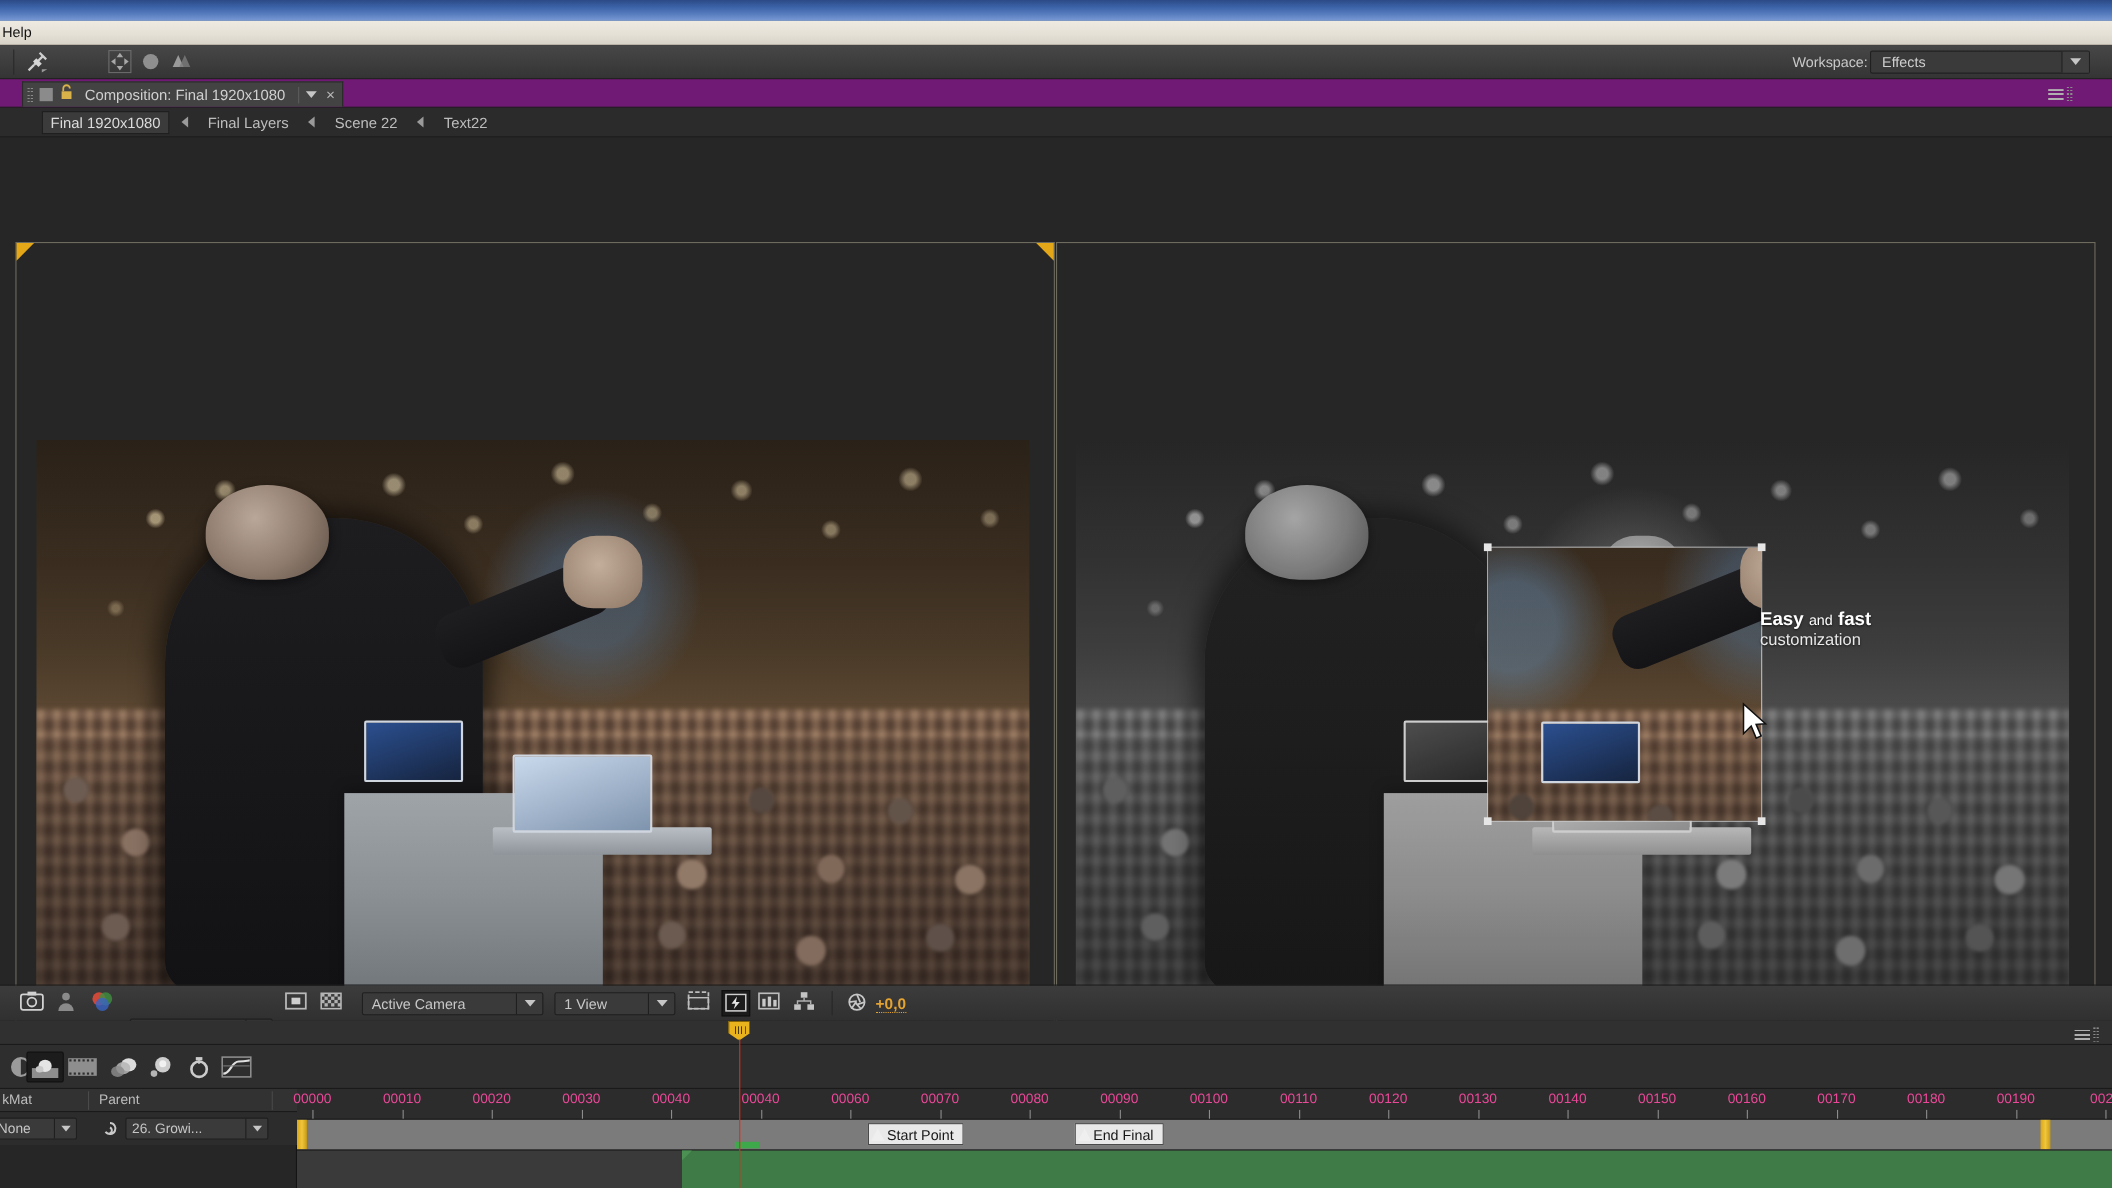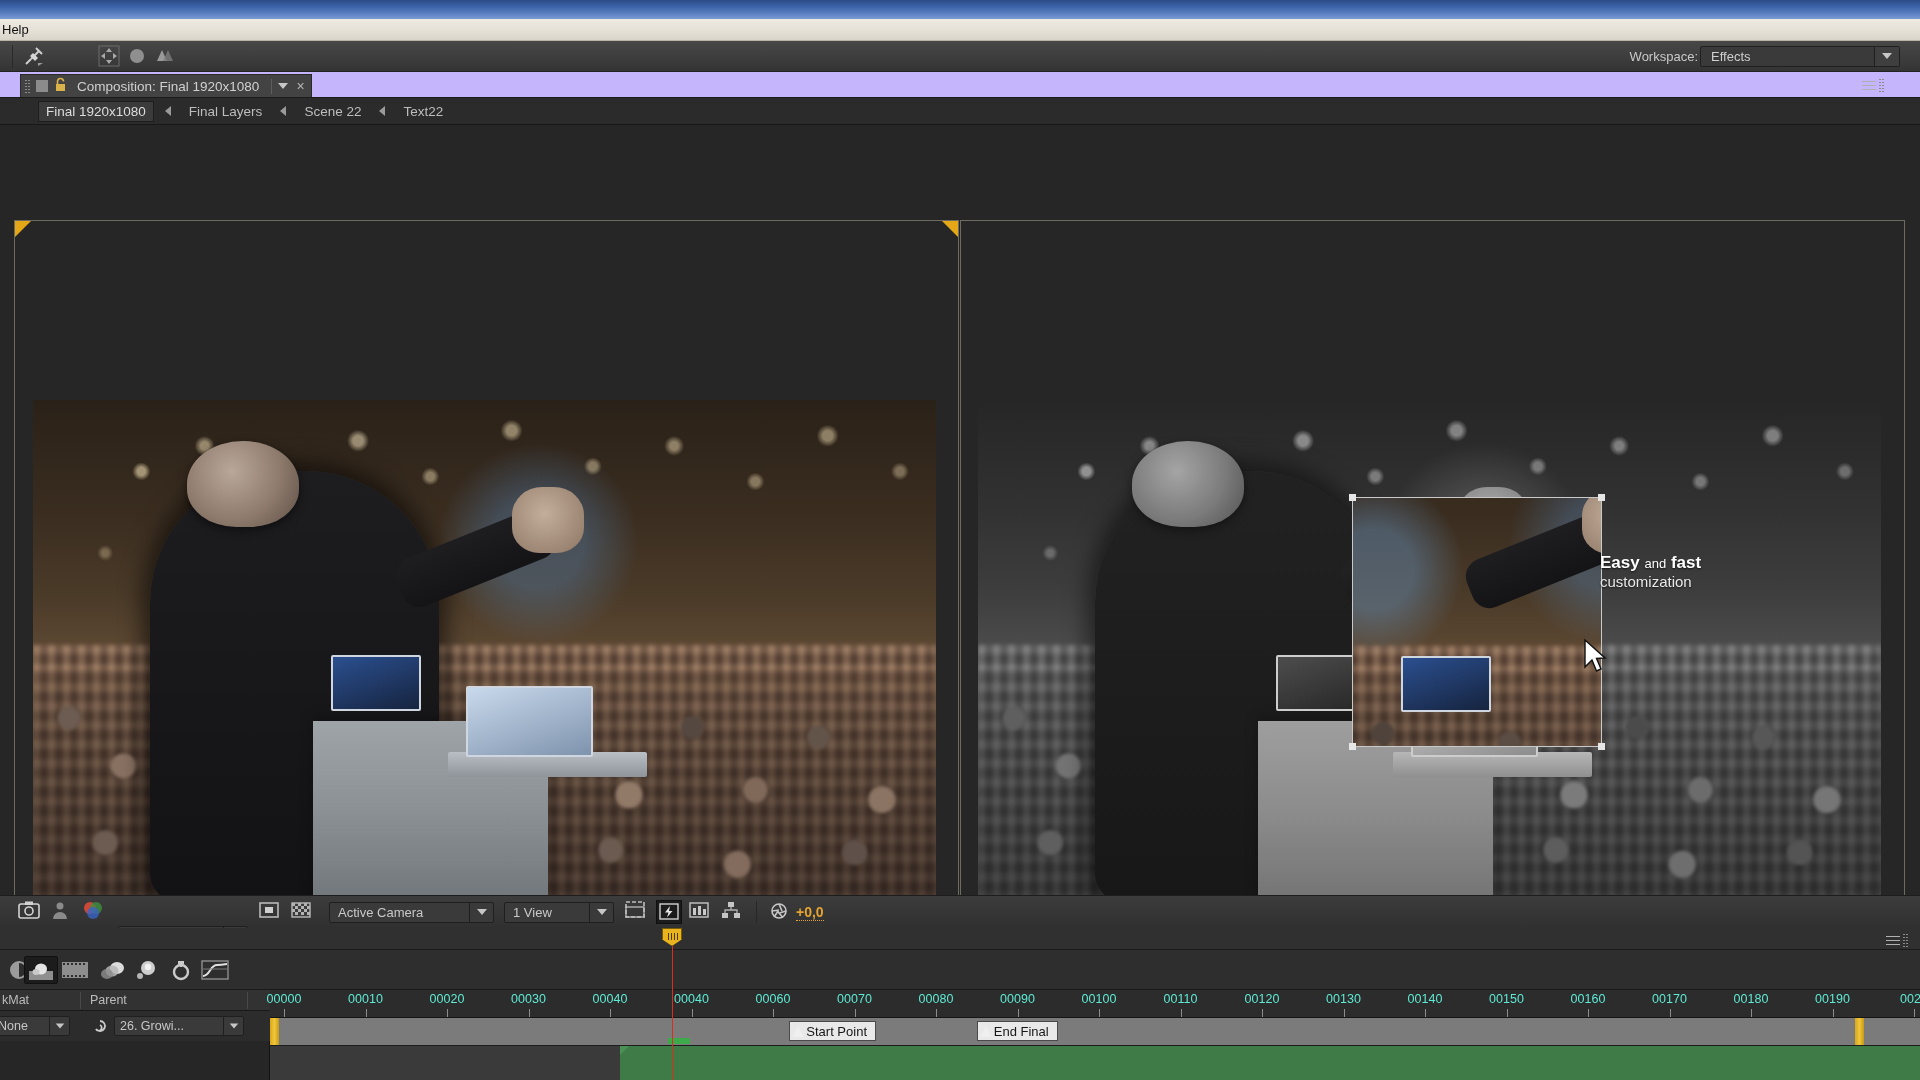"Composition: Final 1920x1080" #comp-tabbar { background: #c4b5fd -> #701a75 }
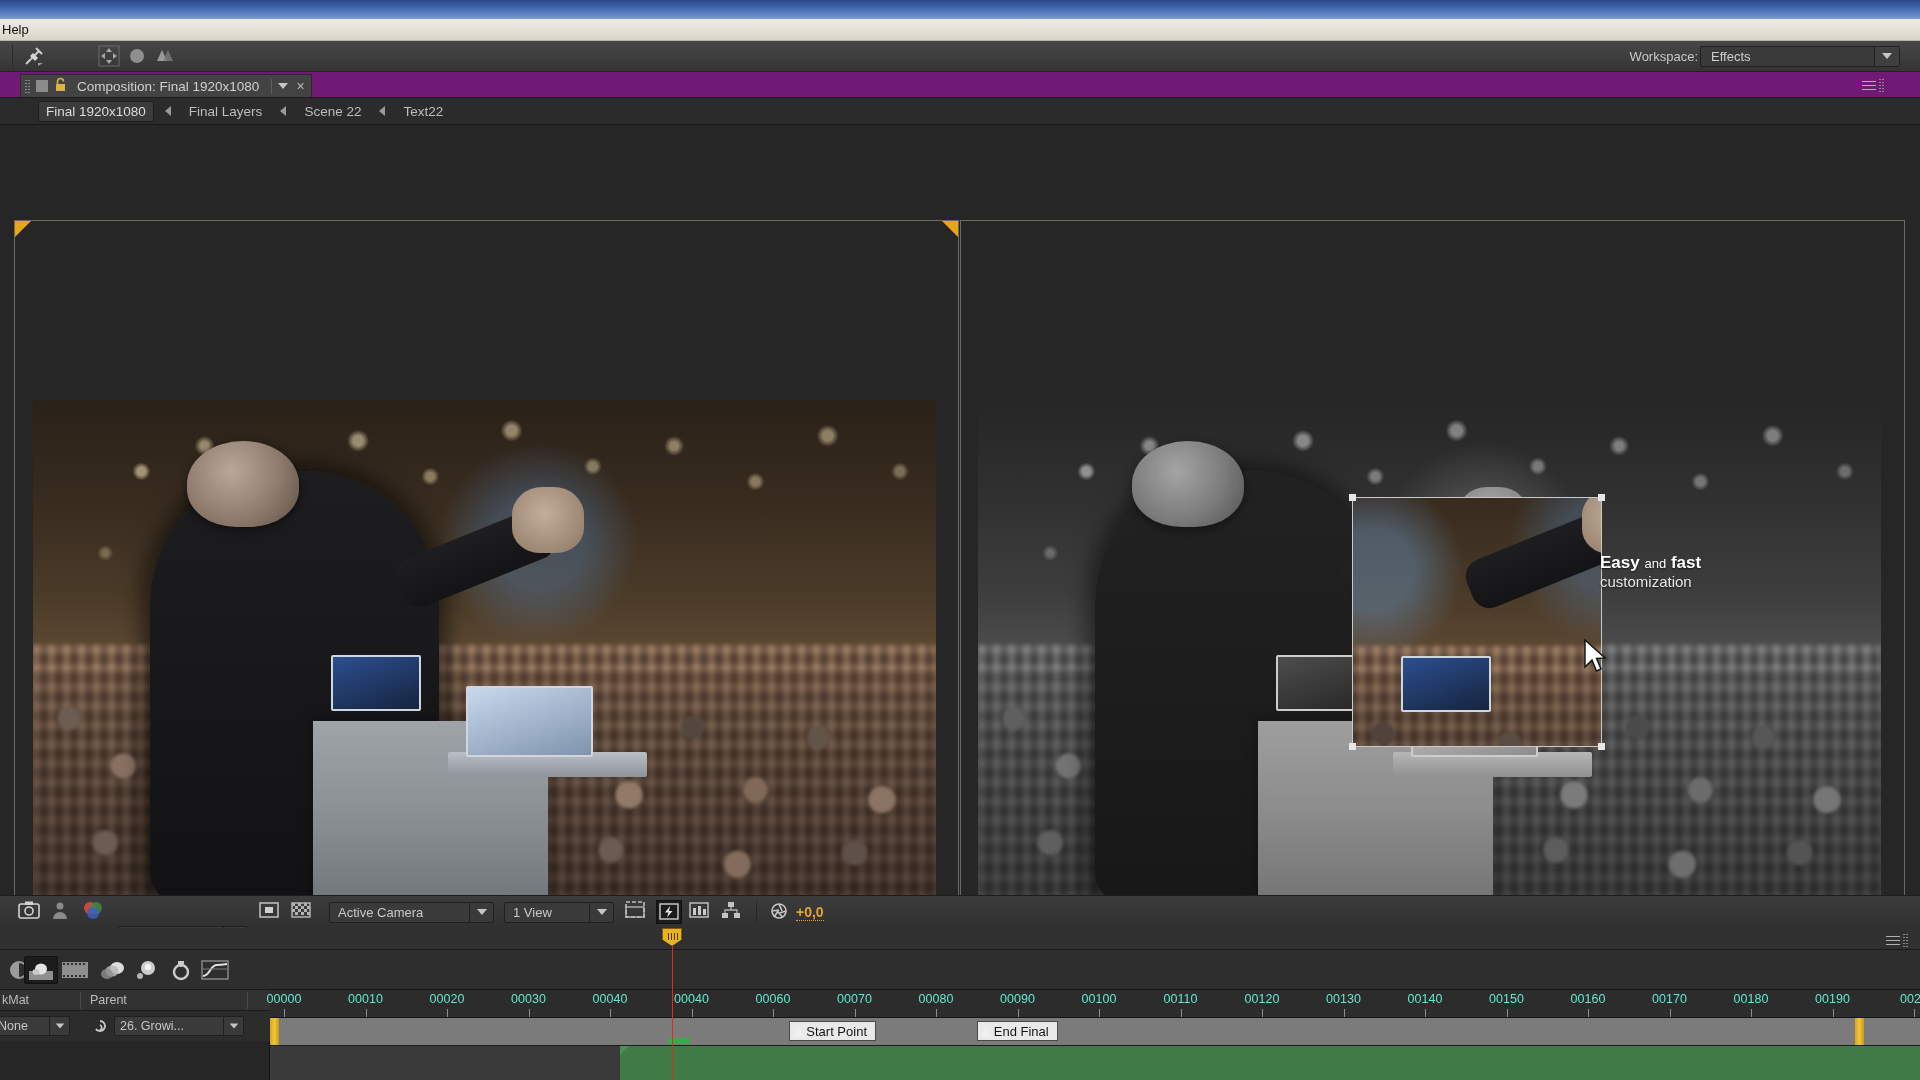"00000" .tick-lbl { color: #5eead4 -> #ec4899 }
